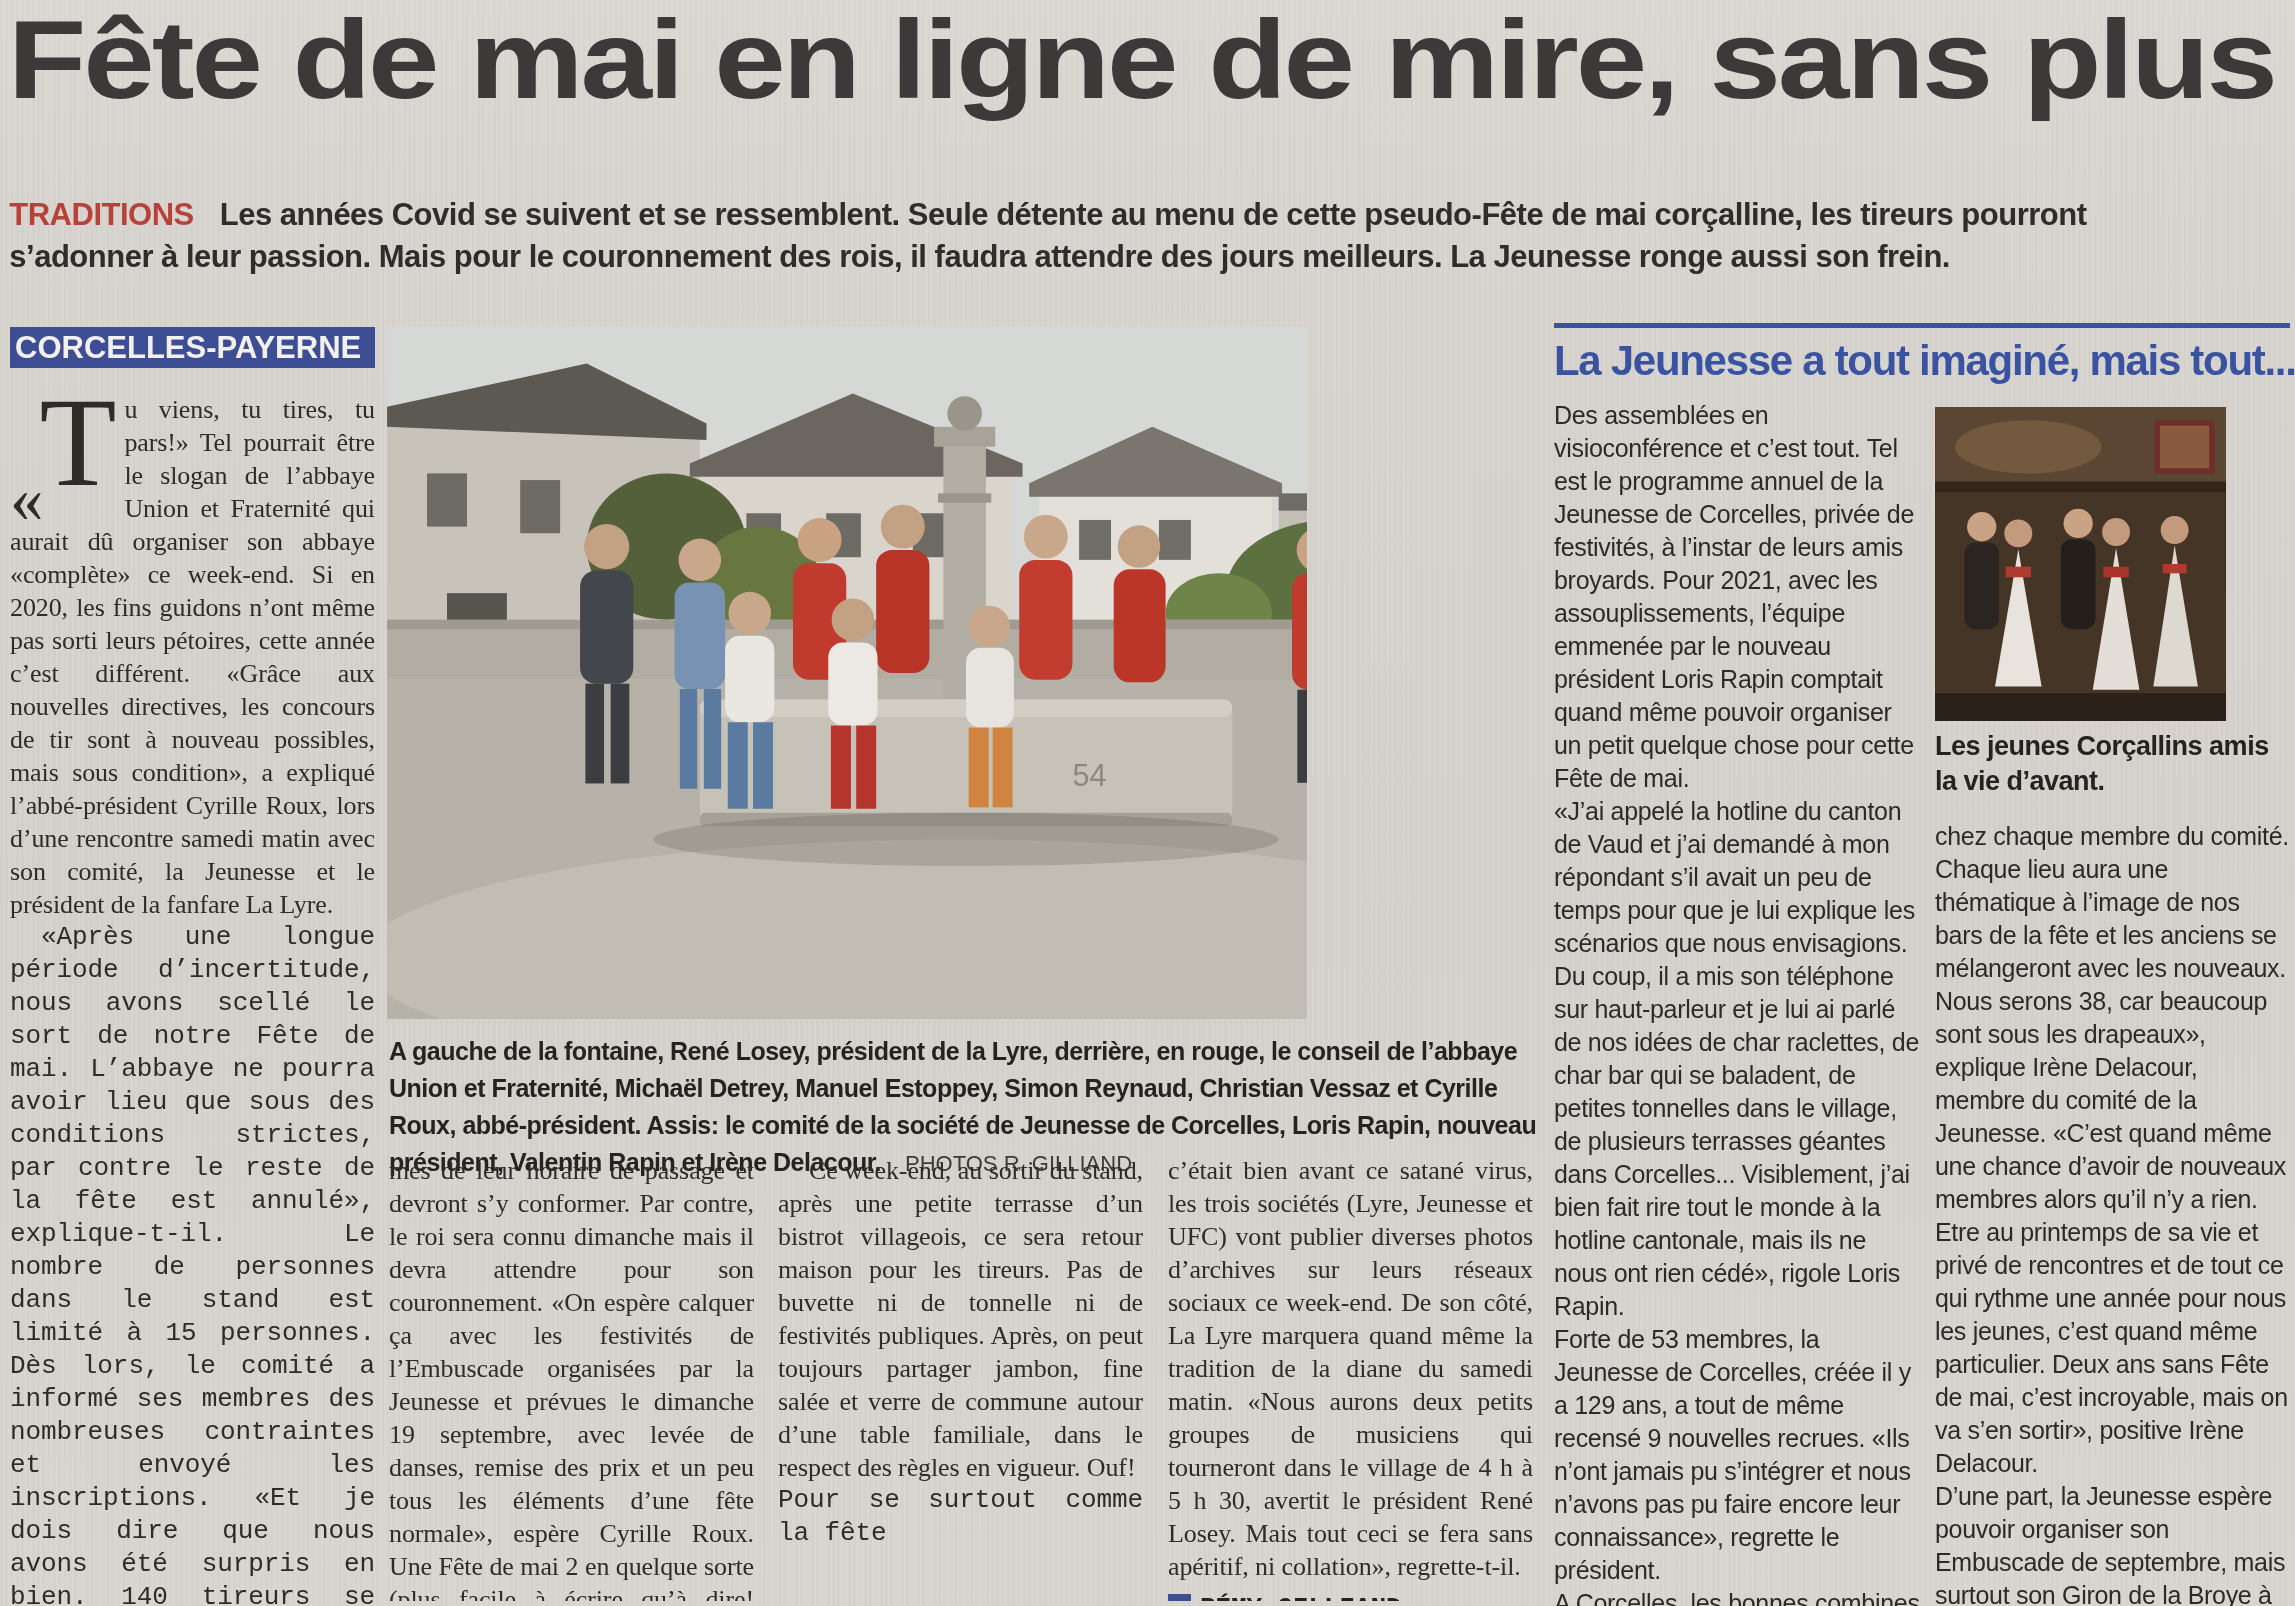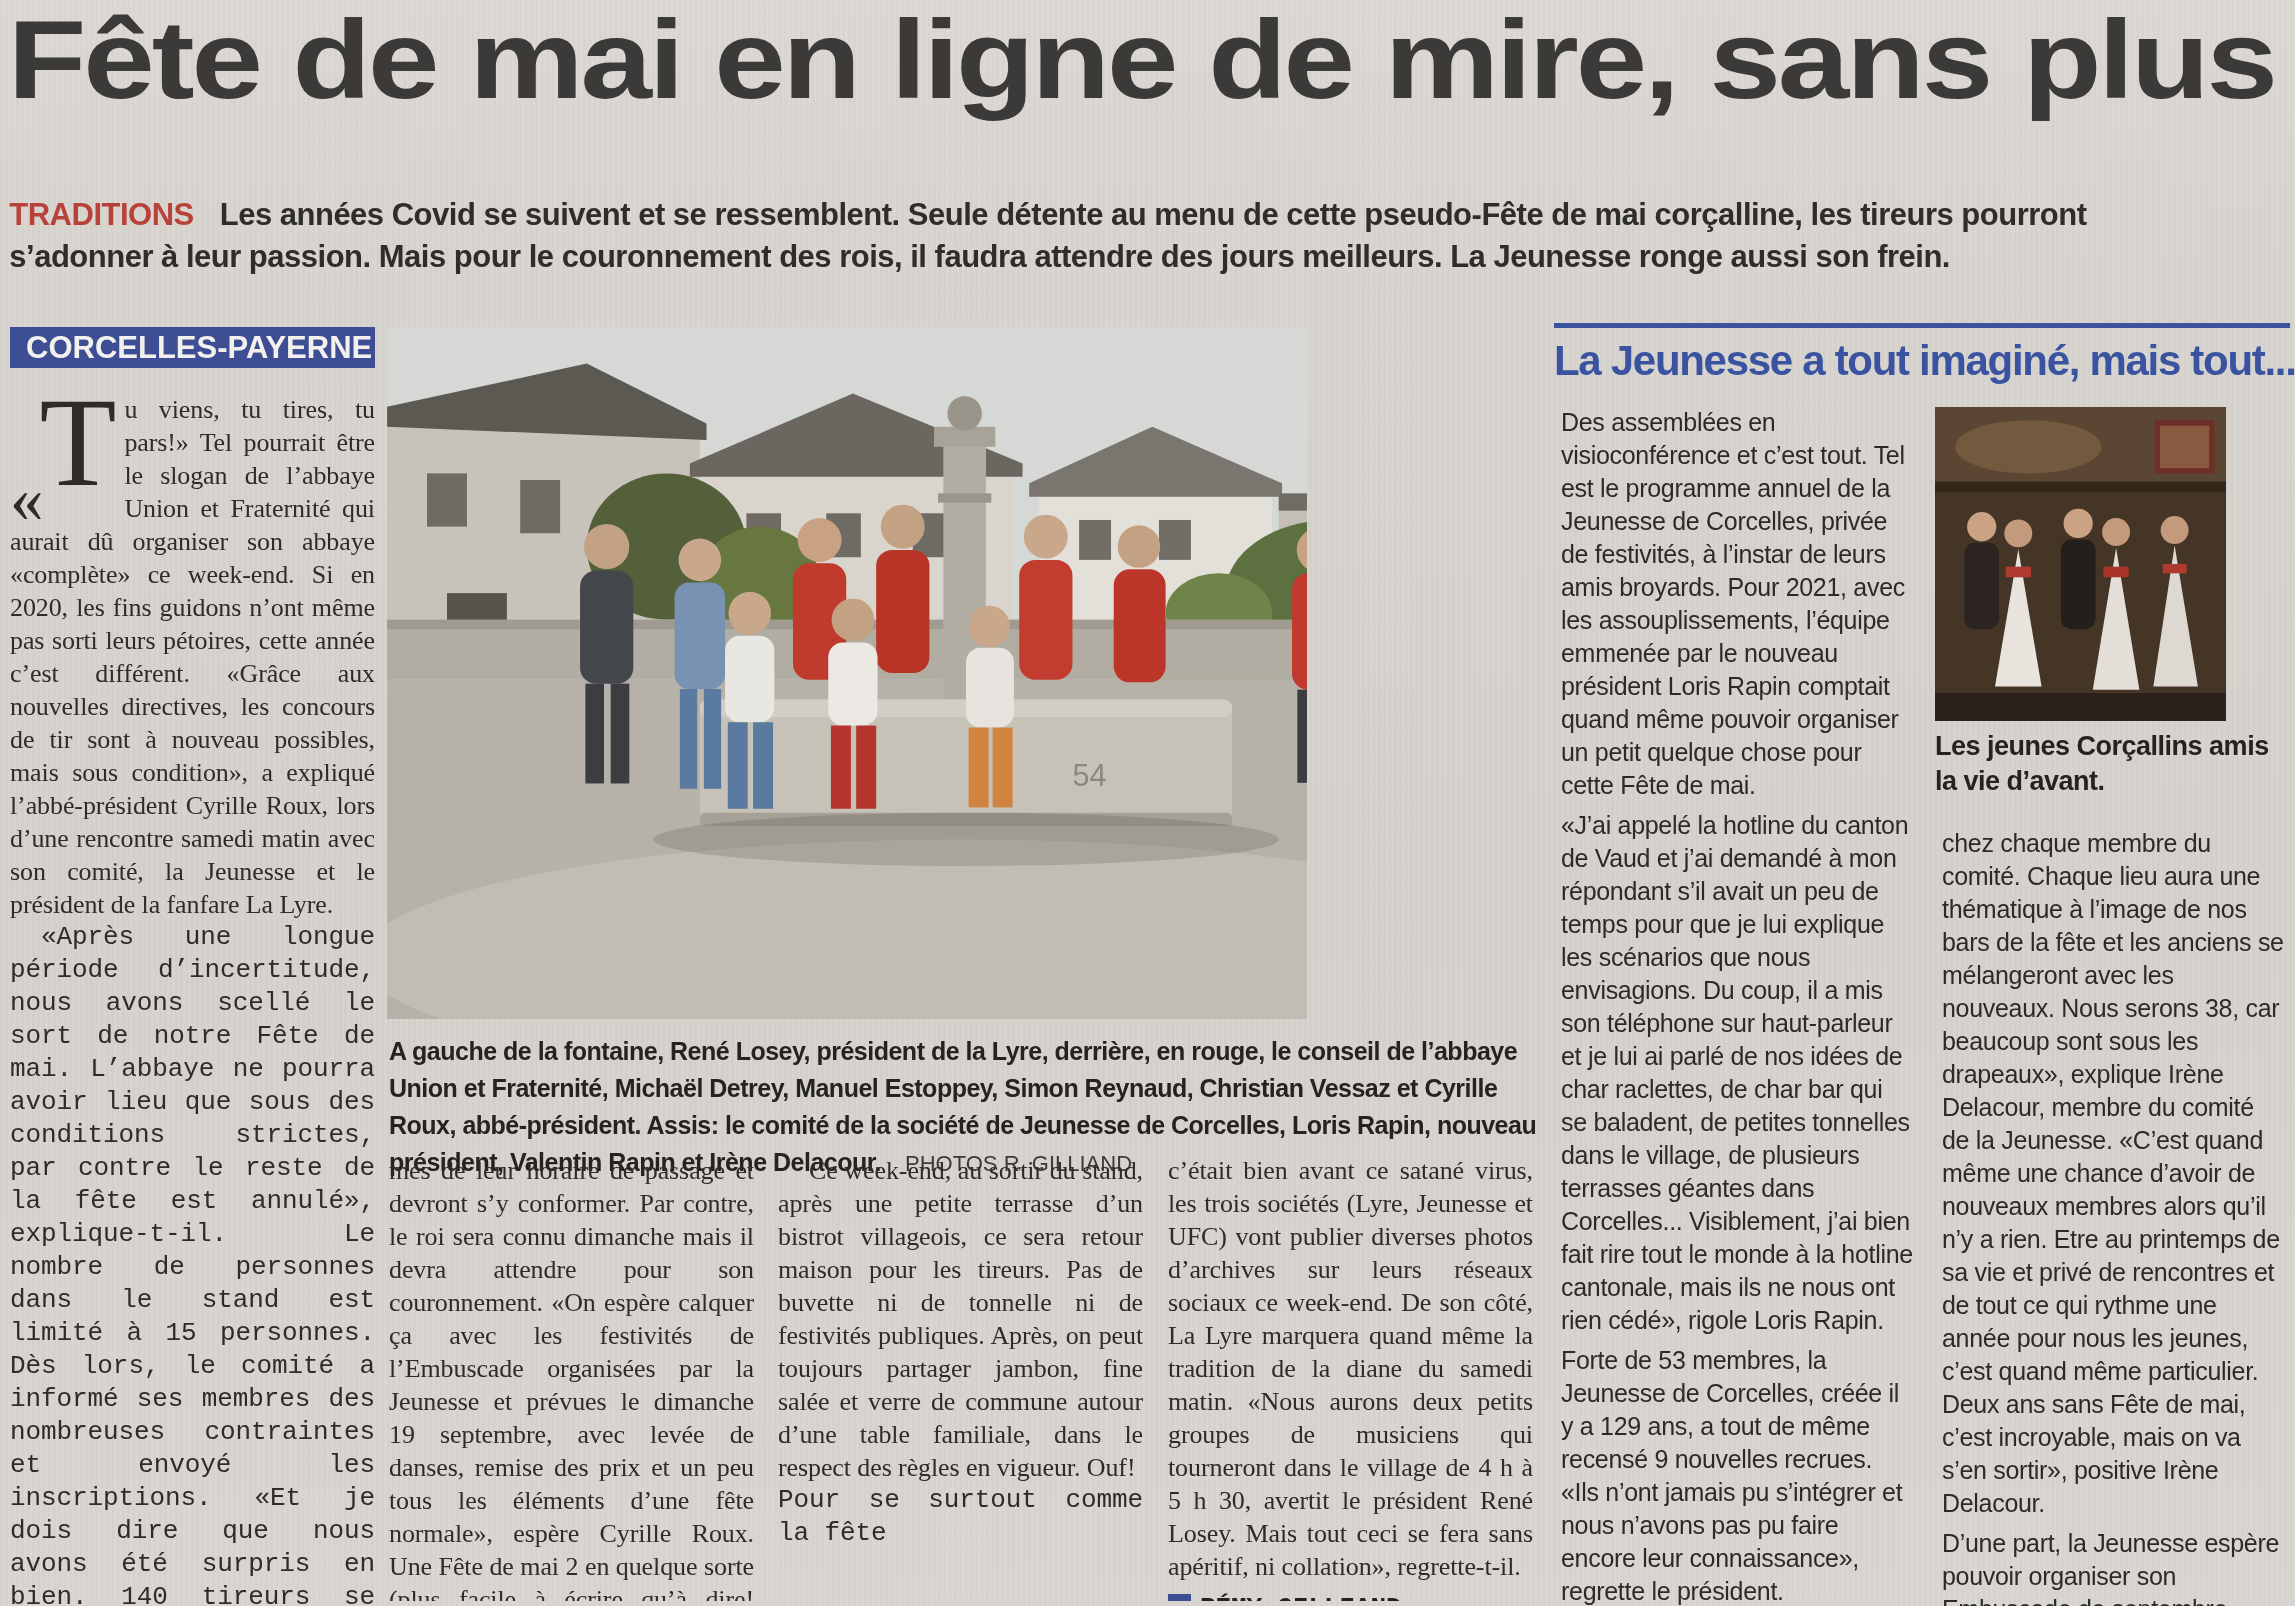"CORCELLES-PAYERNE" .section-bar { padding-left: 16px -> 5px }
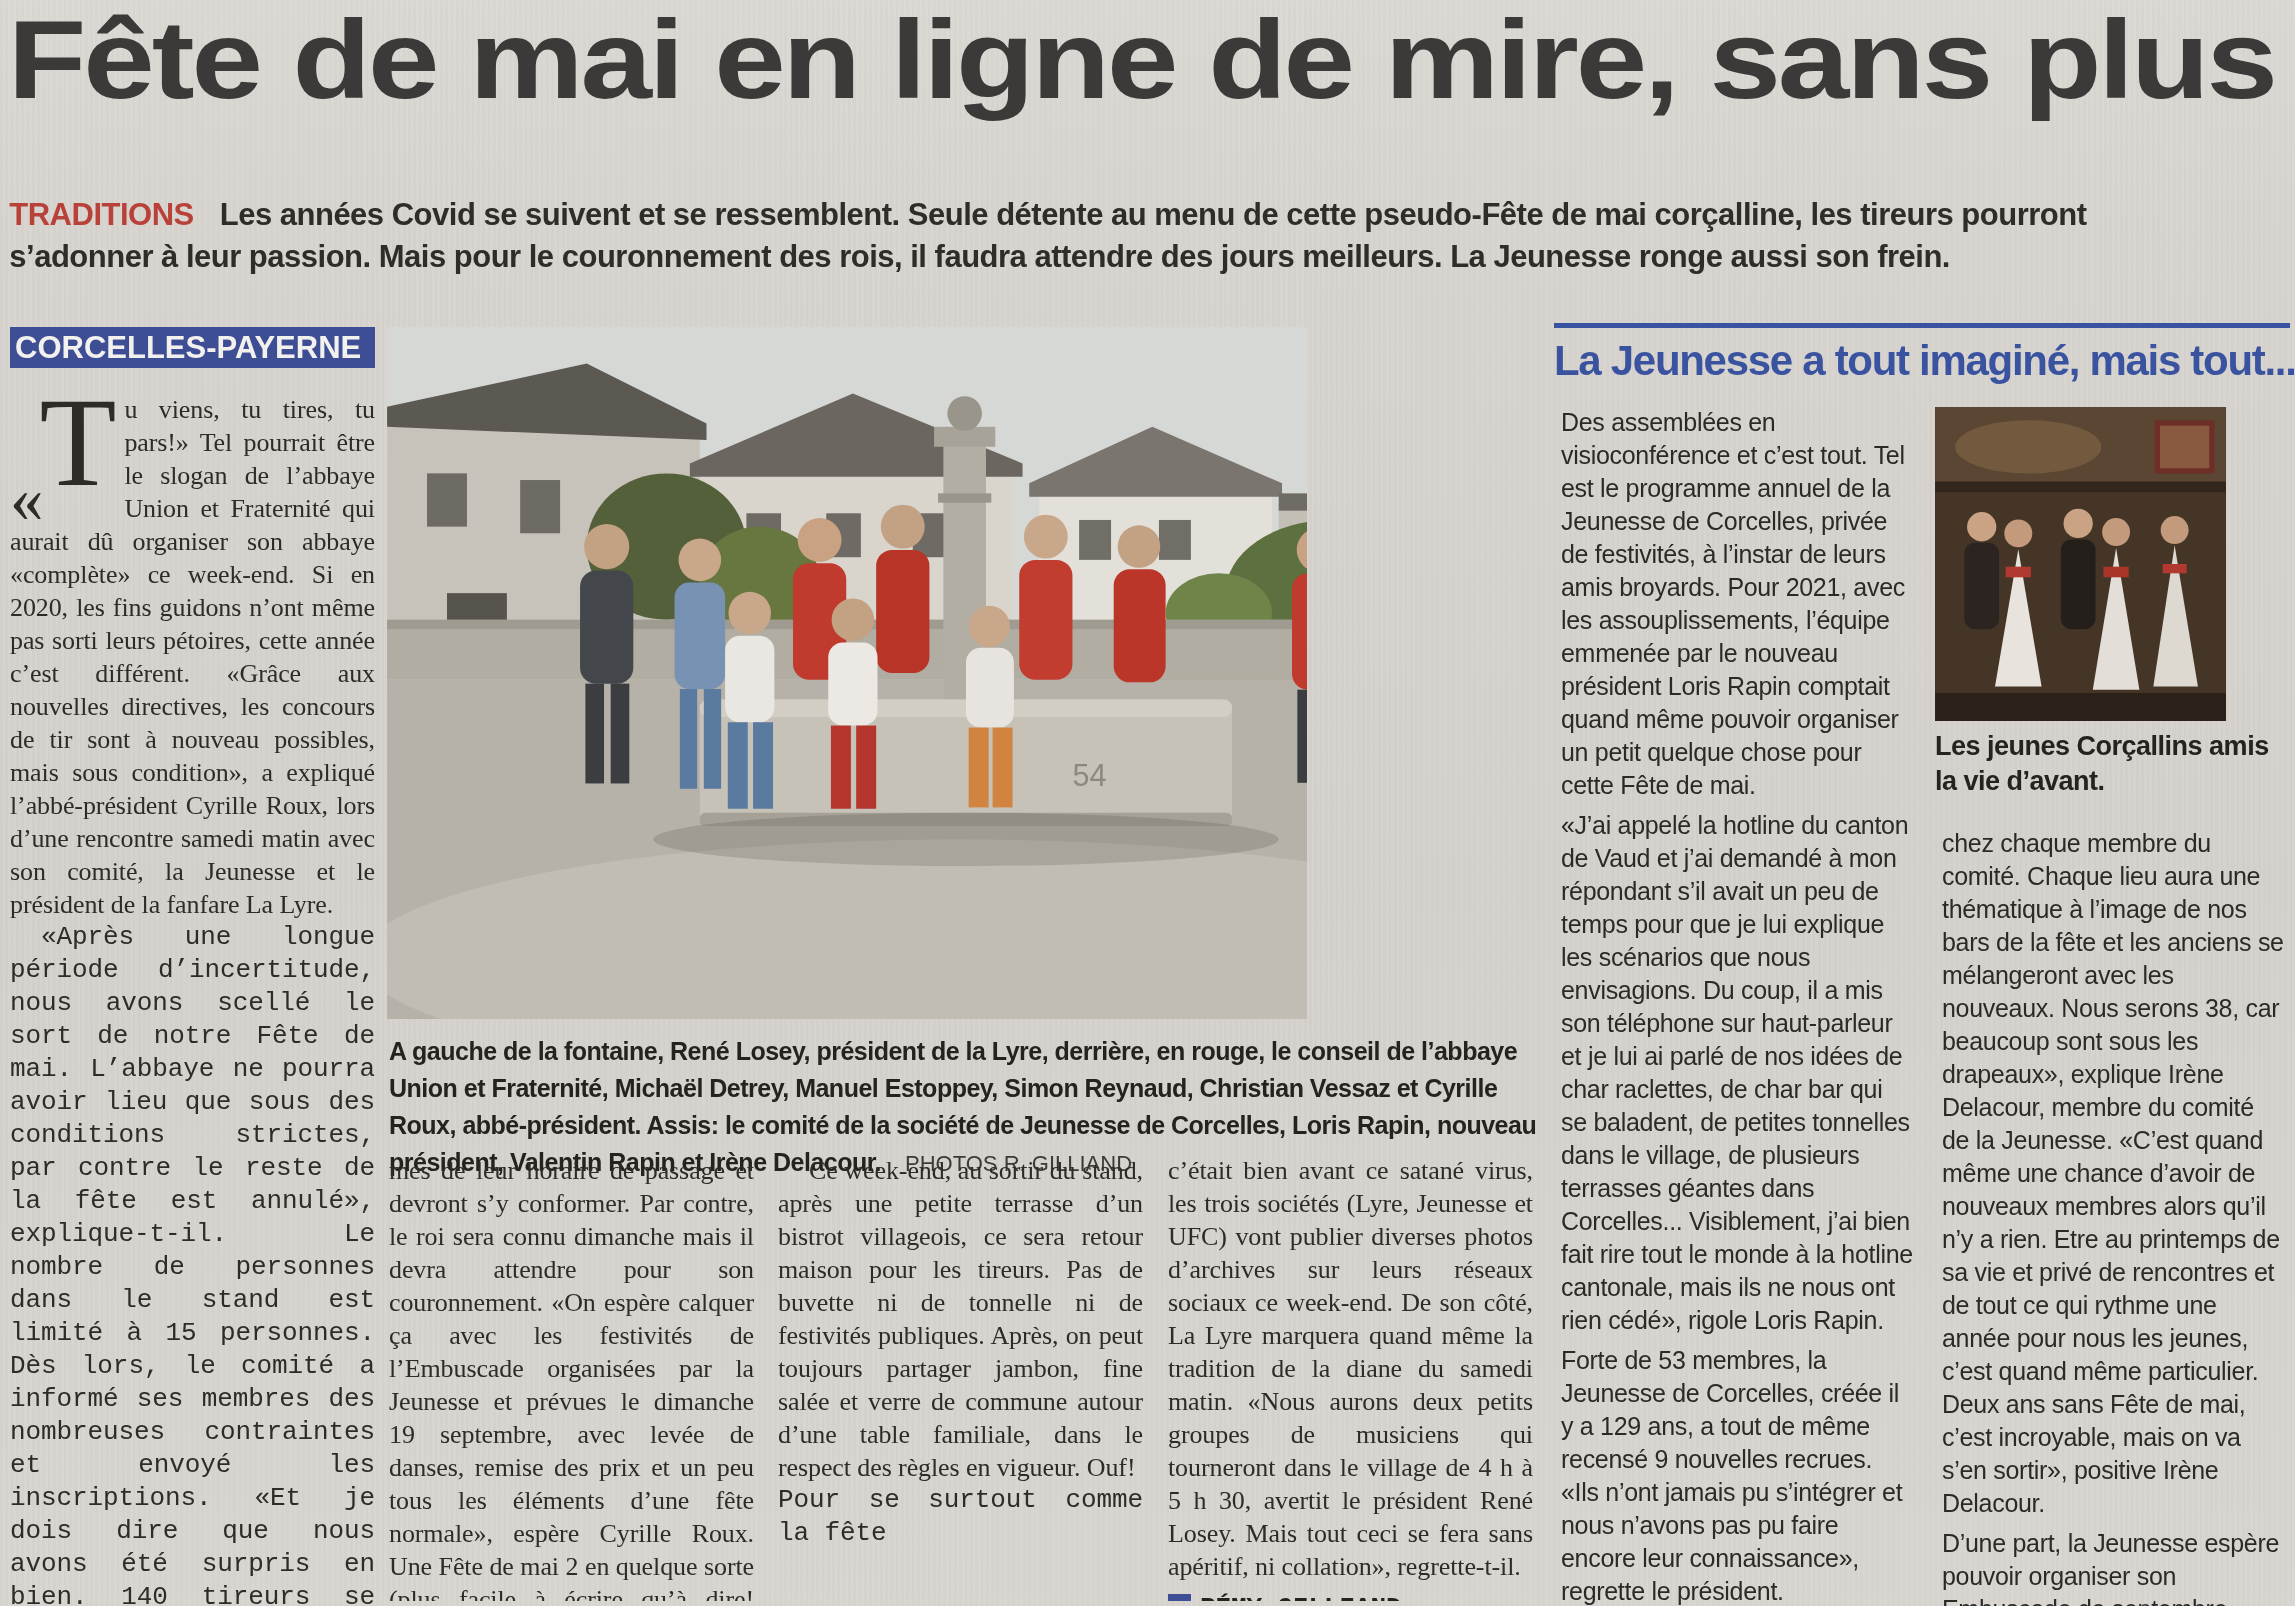"Des assemblées en visioconférence et" .side-col p { margin: 7px -> 0 }
